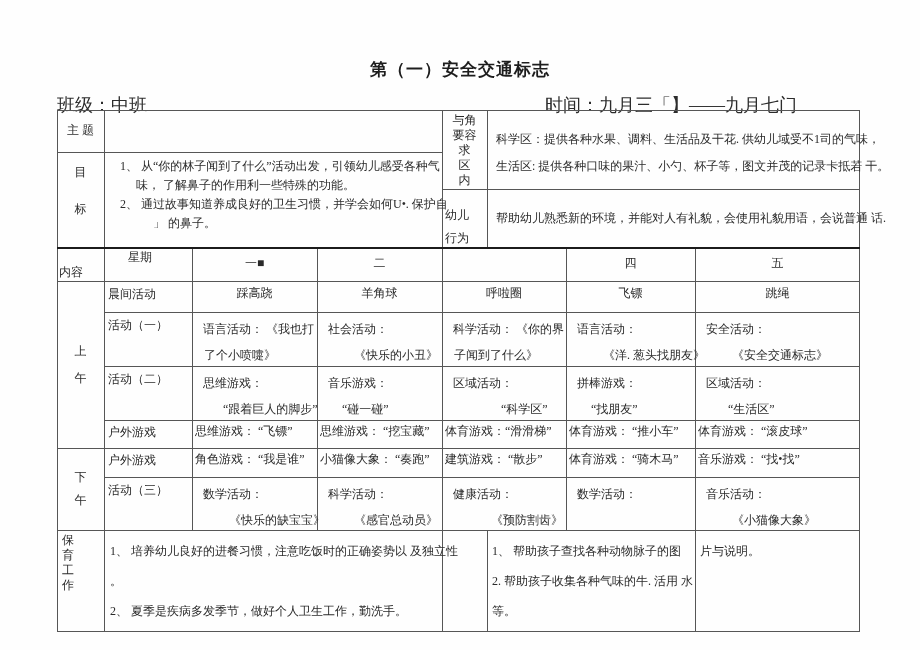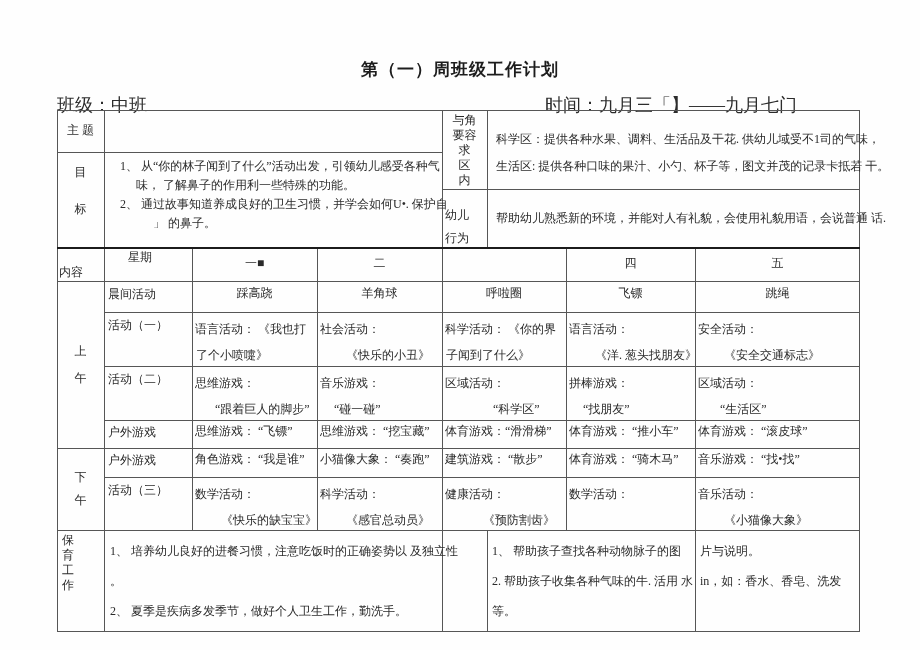"第（一）周班级工作计划" div.title { text: 周班级工作计划 -> 安全交通标志 }
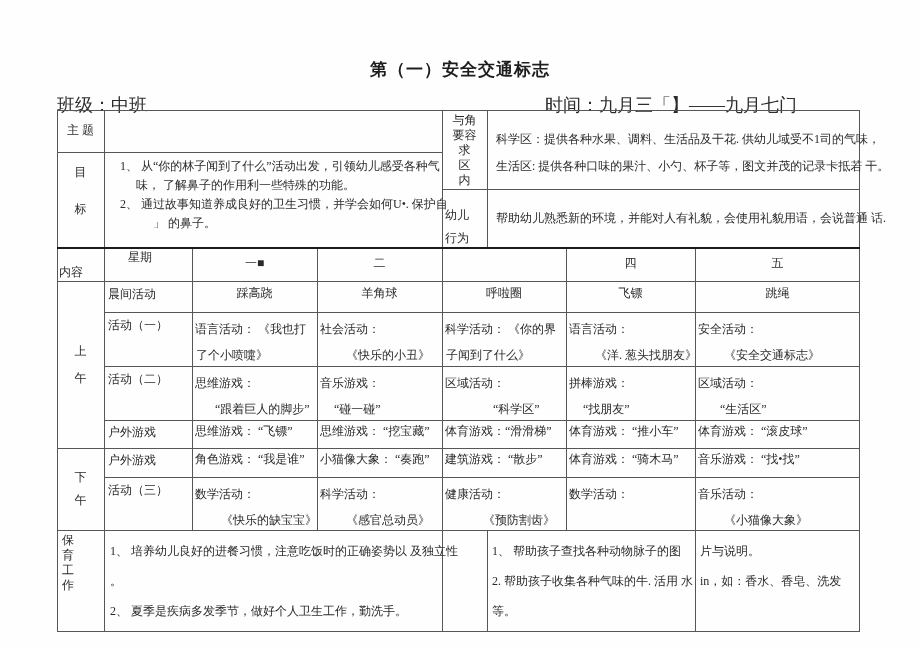"语言活动： 《我也打" .two { margin-left: none -> 8px }
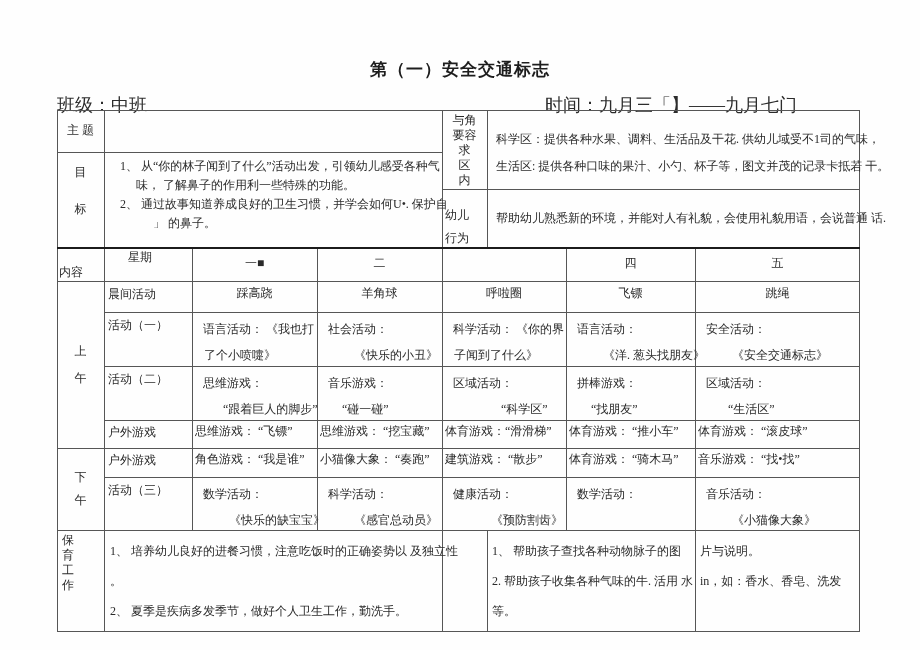"in，如：香水、香皂、洗发" div { html: <div>in，如：香水、香皂、洗发</div> -> none }
